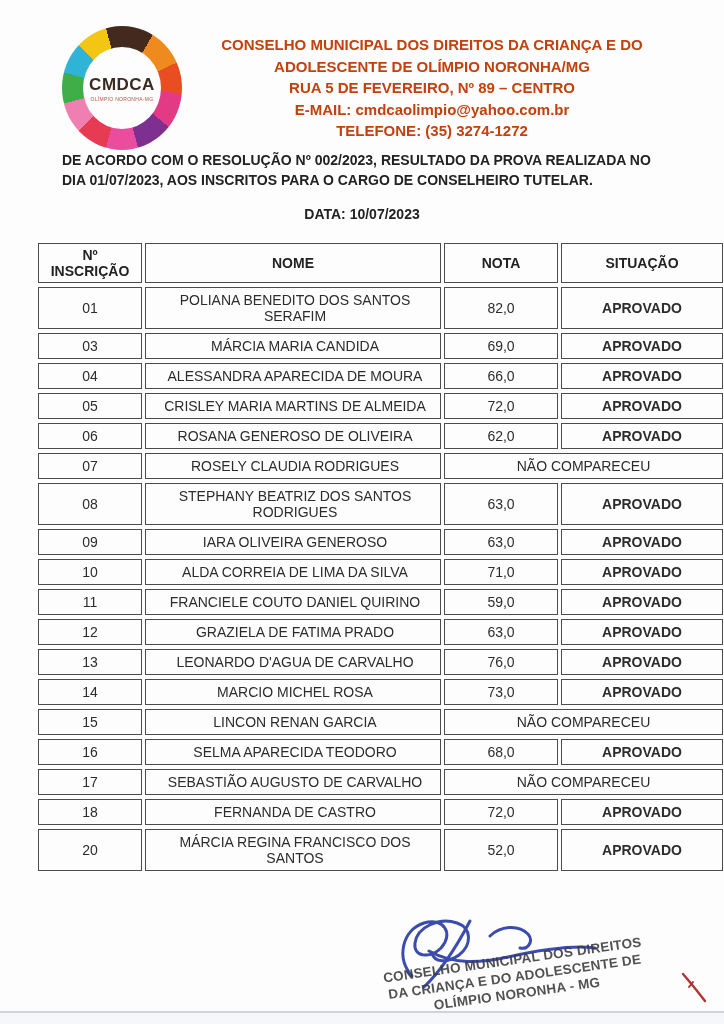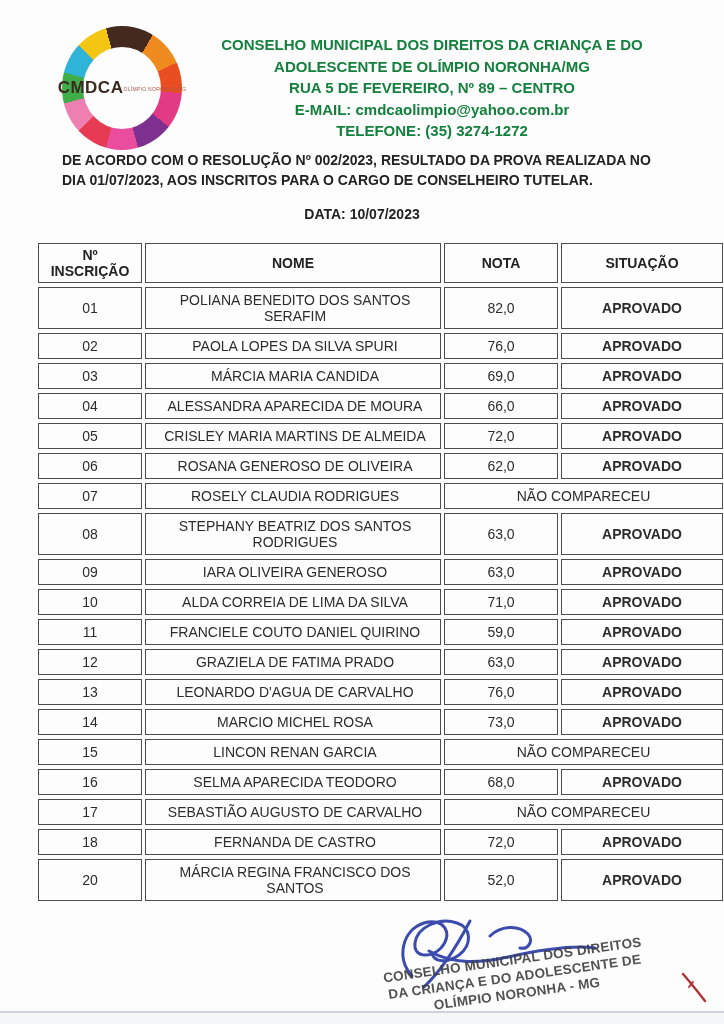"CONSELHO MUNICIPAL DOS DIREITOS DA" .org-block { color: #15803d -> #c2410c }
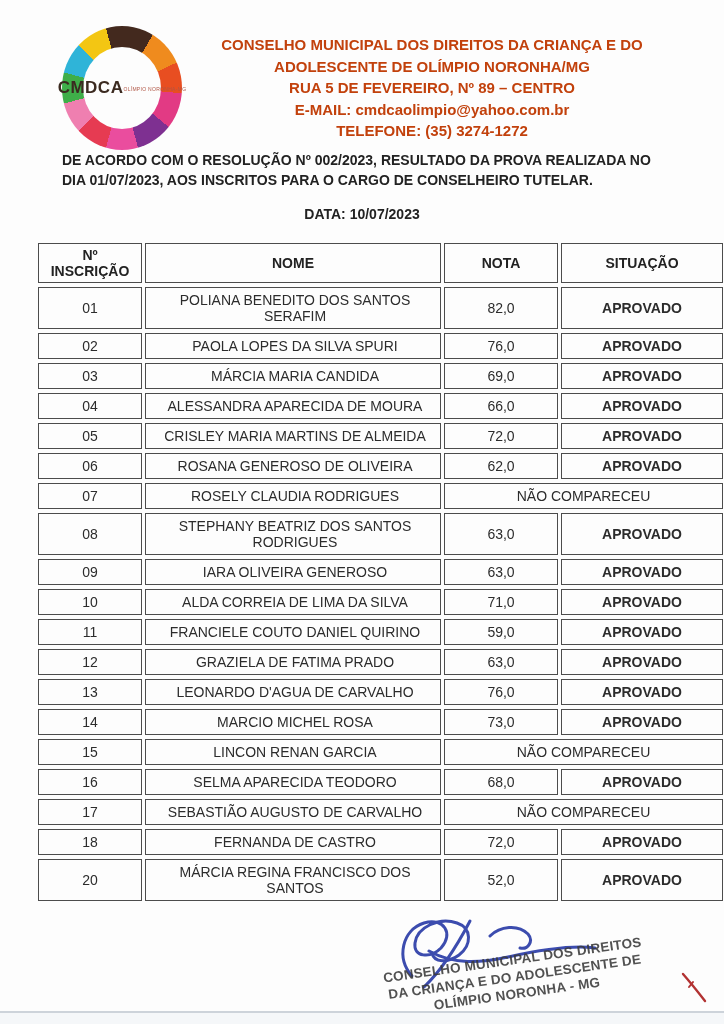"CMDCA" .logo-hole { flex-direction: row -> column }
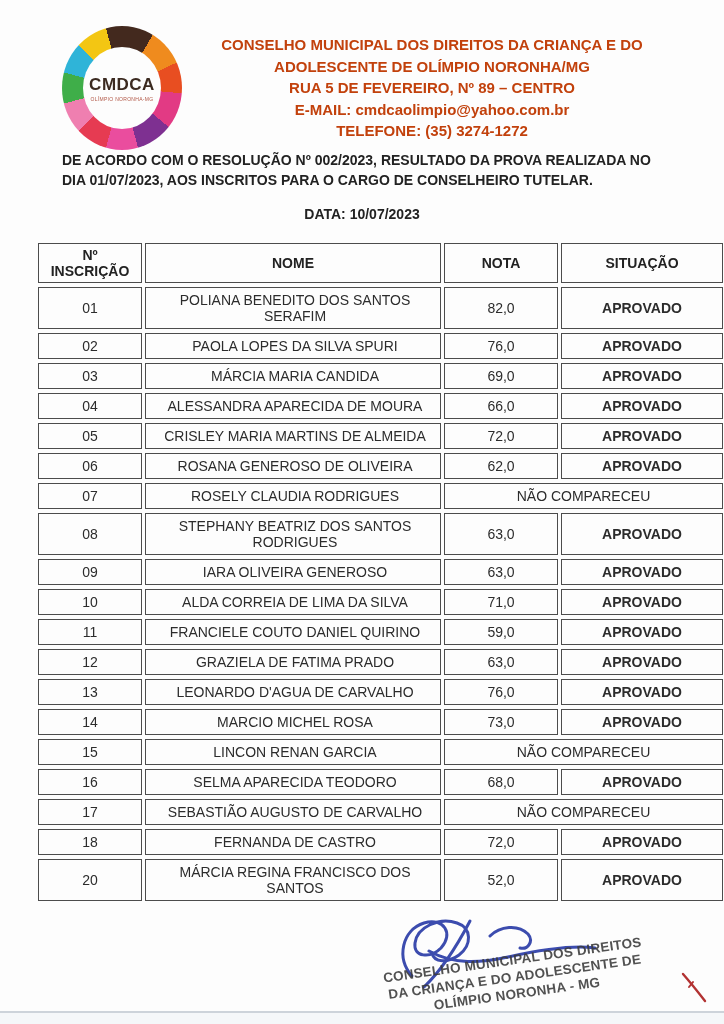"02" tr { html: <tr> <td>02</td> <td>PAOLA LOPES DA SILVA SPURI</td> <td>76,0</td> <td>APROVADO</td> </tr> -> none }
